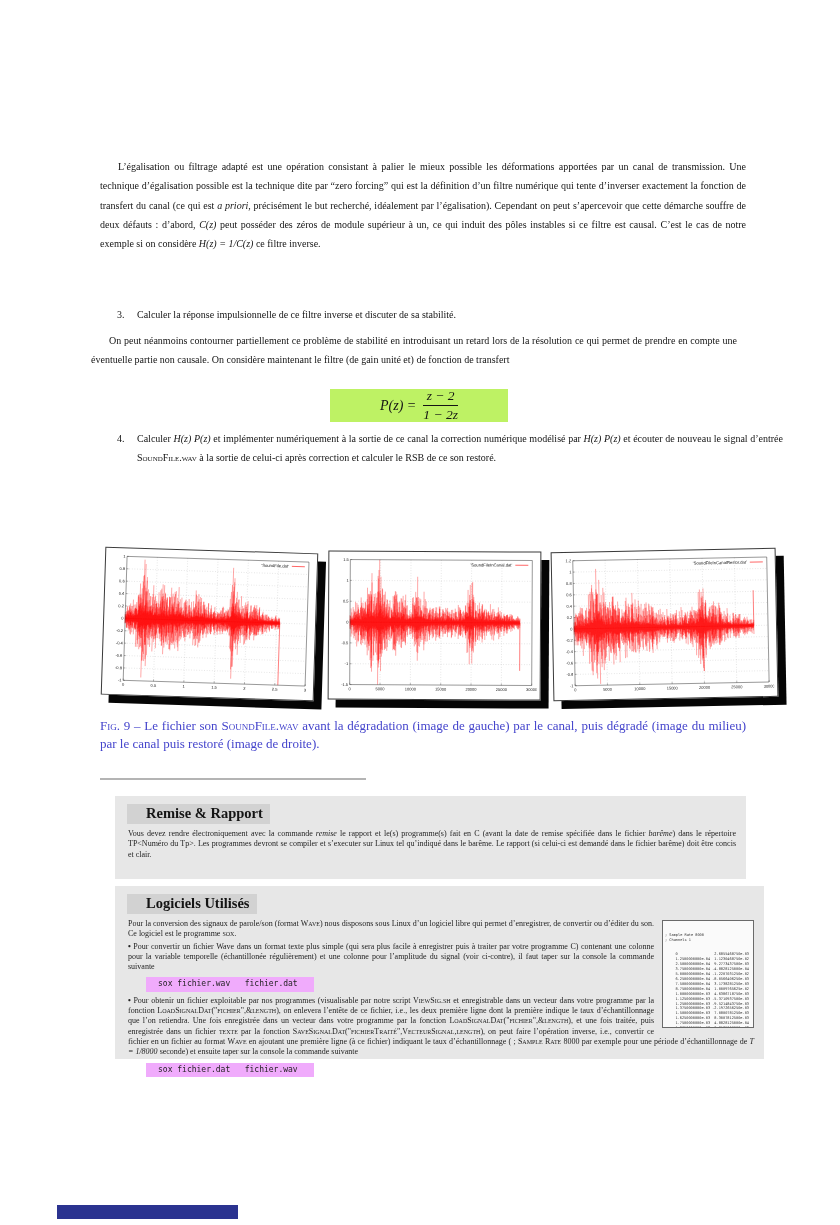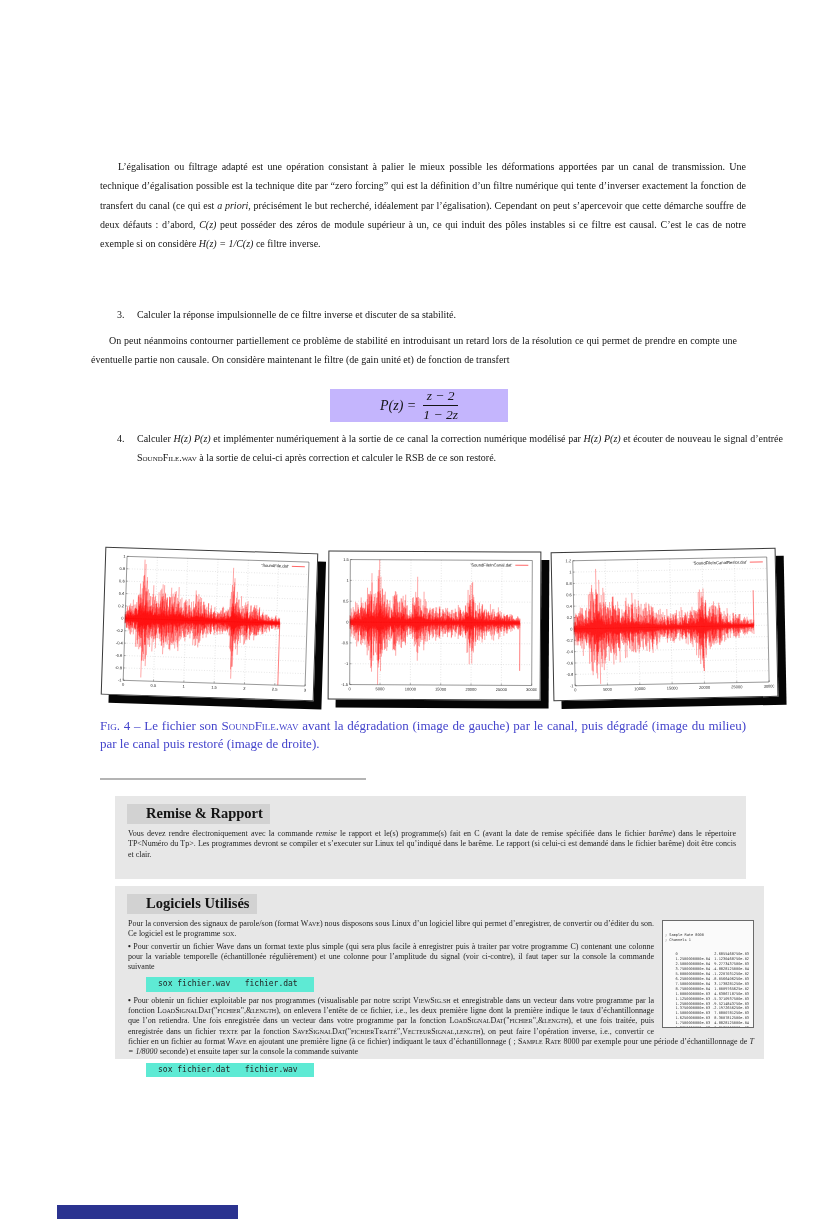"P(z) =" .formula-box { background: #c4b5fd -> #bef264 }
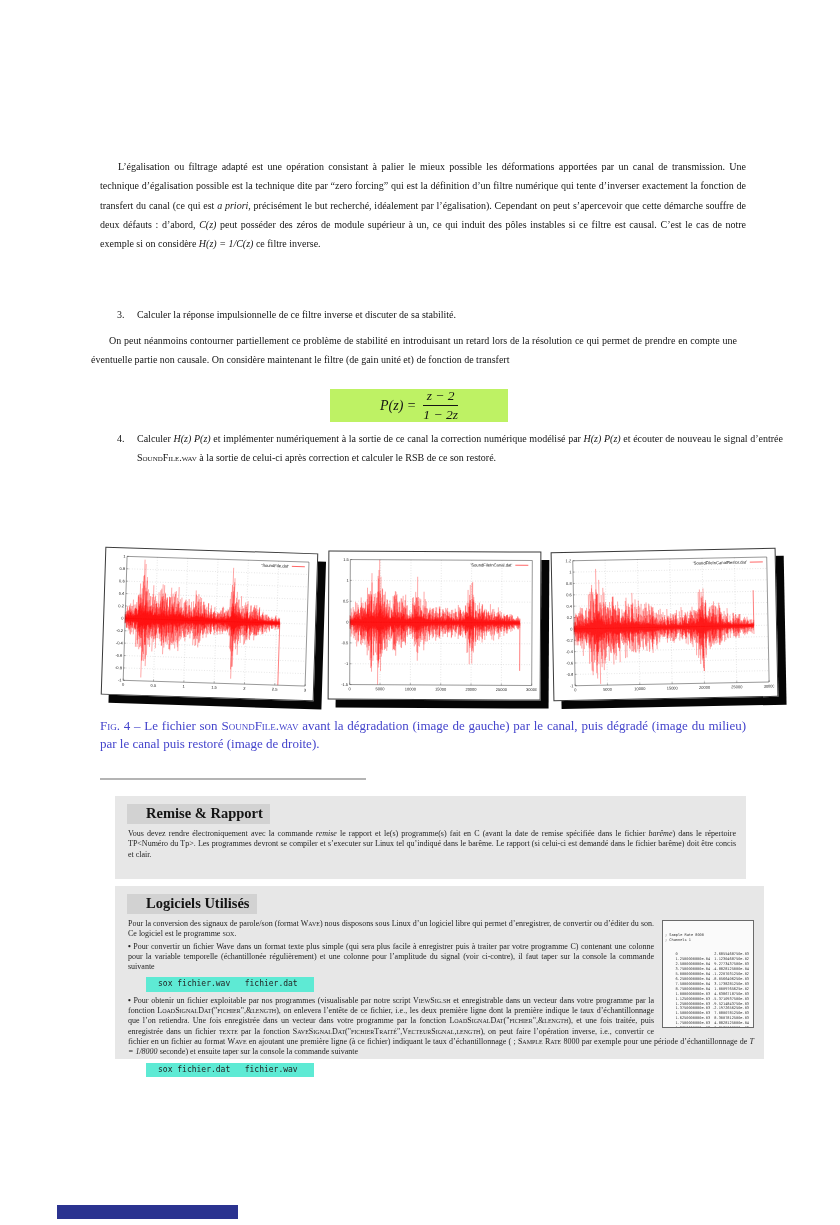"Fig. 4" span.sc { text: 4 -> 9 }
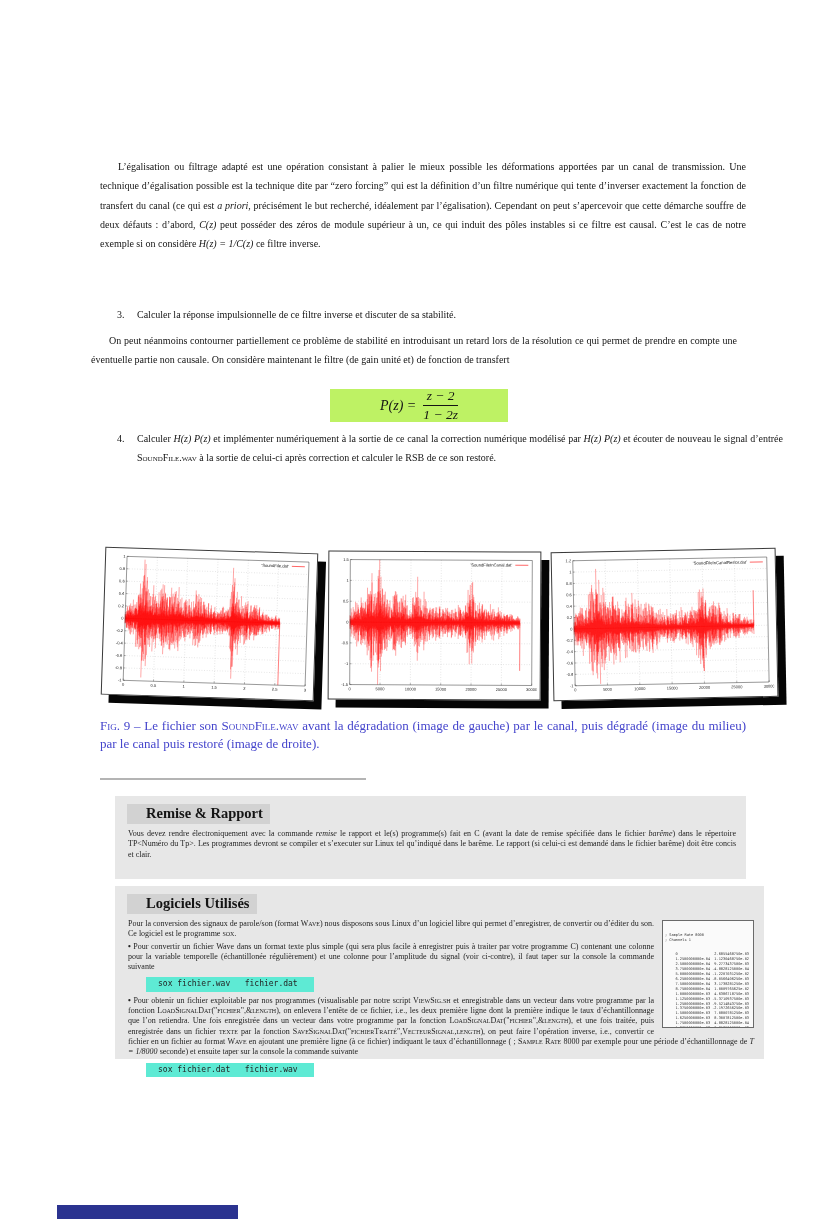"sox fichier.wav fichier.dat" .cmd { background: #5eead4 -> #f0abfc }
